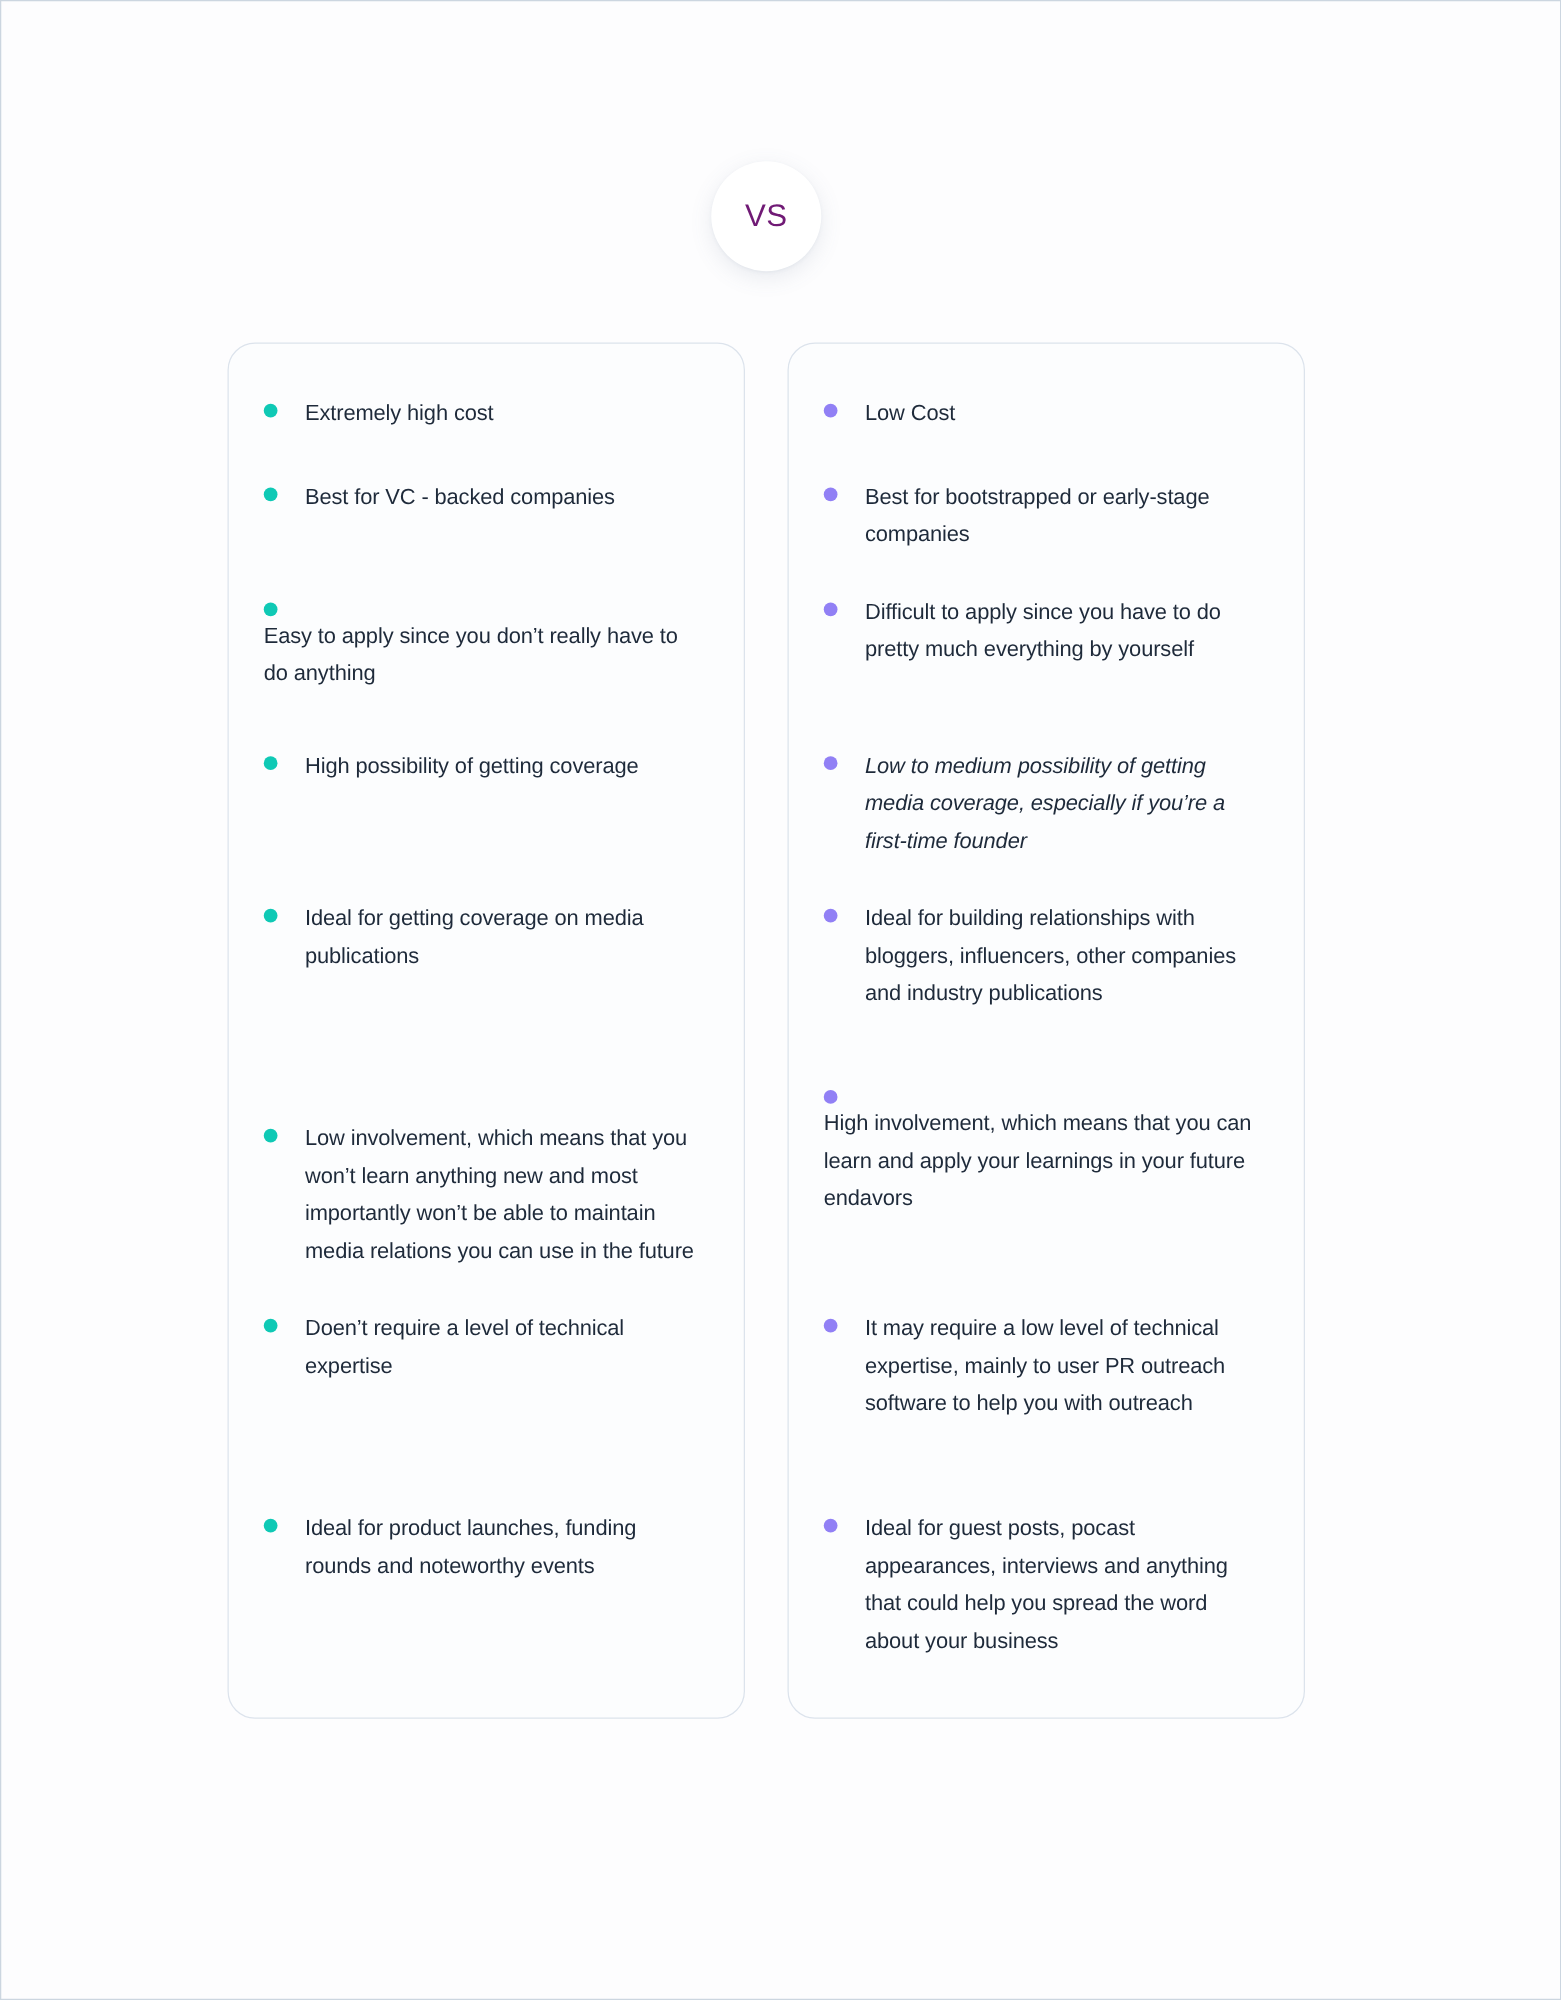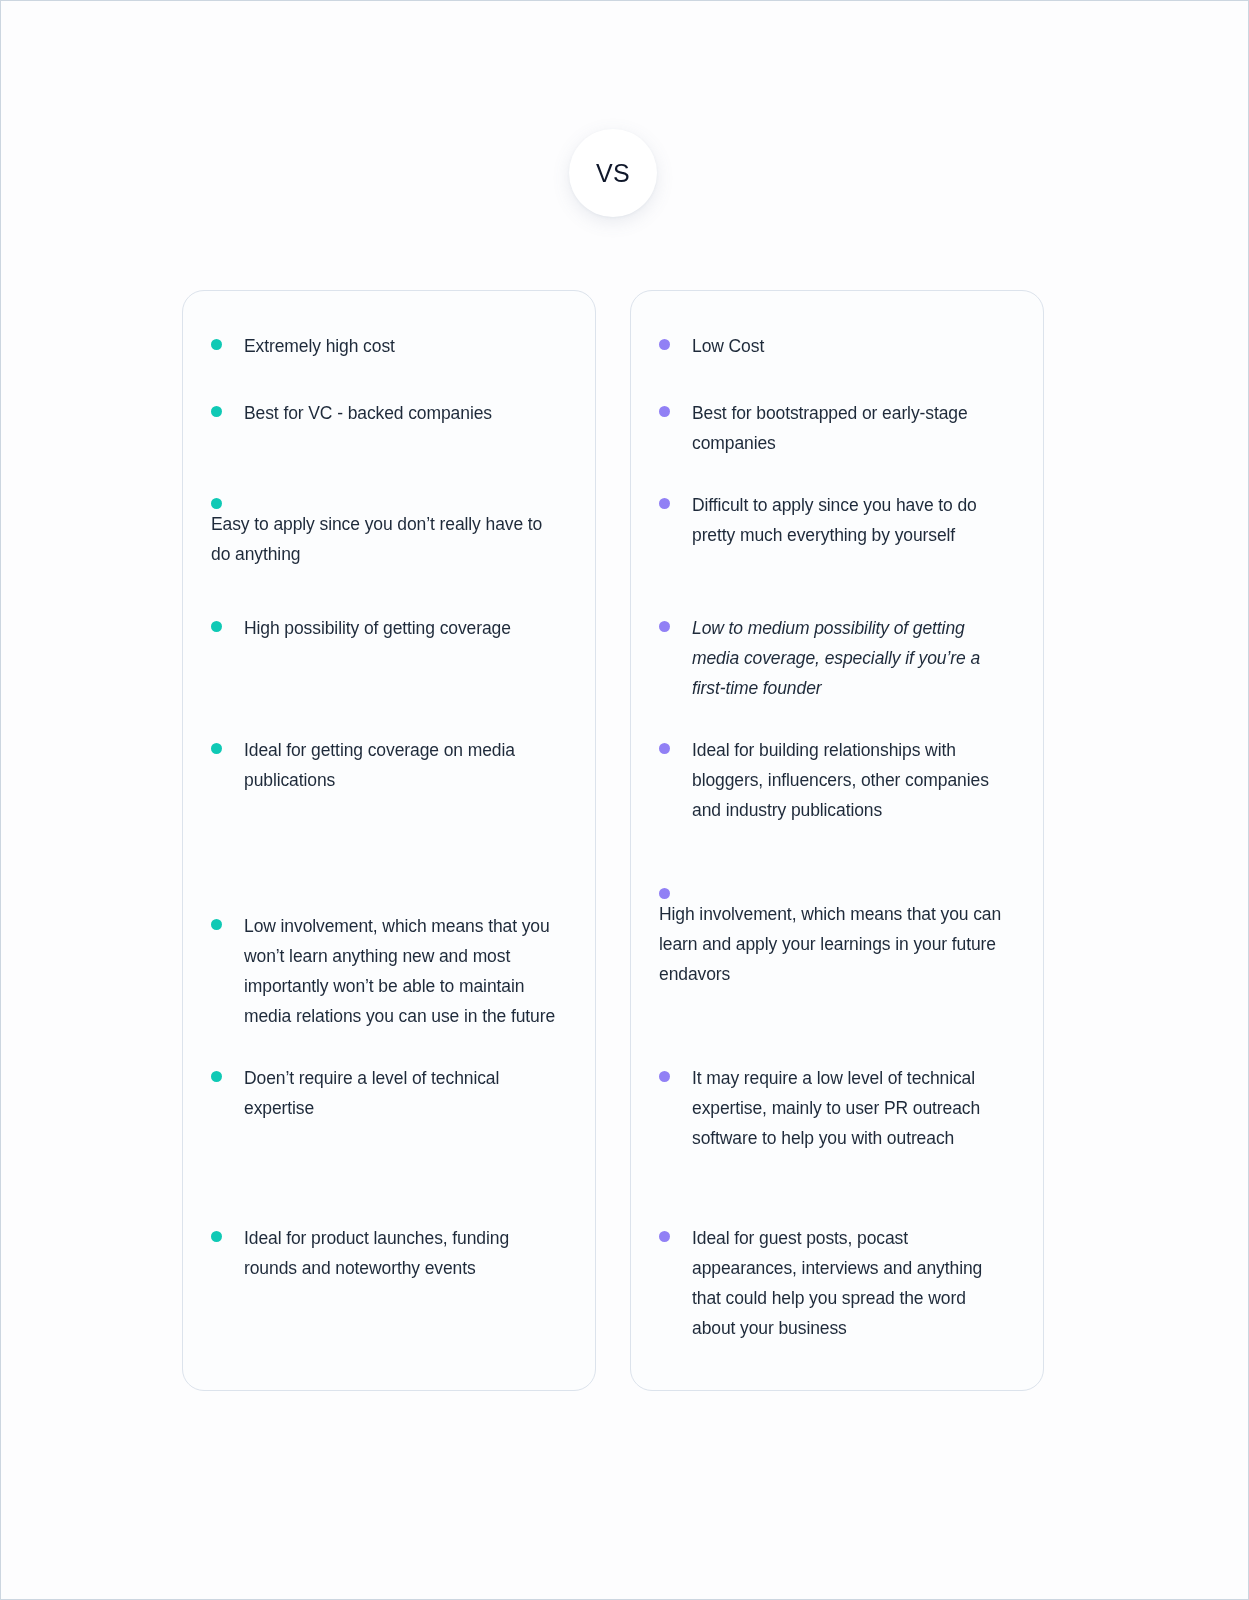"VS" .vs-badge span { color: #0f172a -> #701a75 }
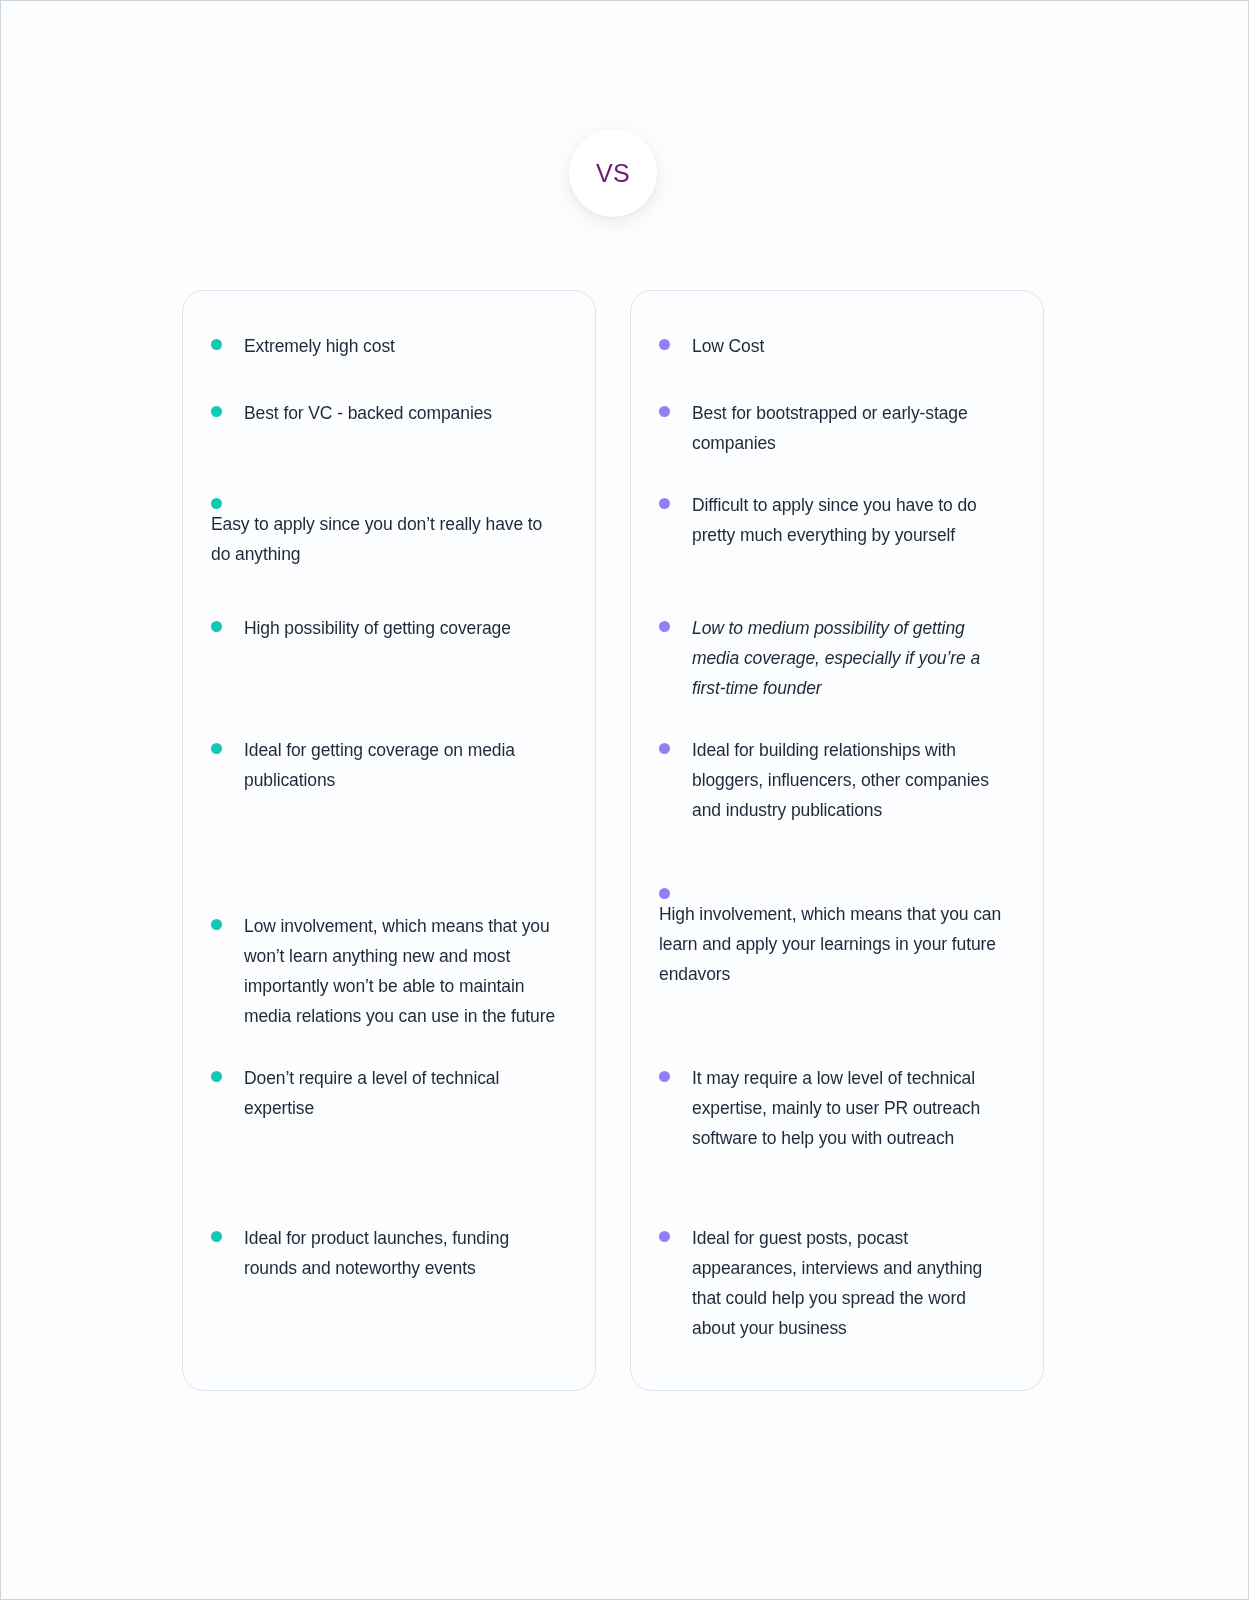"Extremely high cost" .cards { top: 289px -> 273px }
